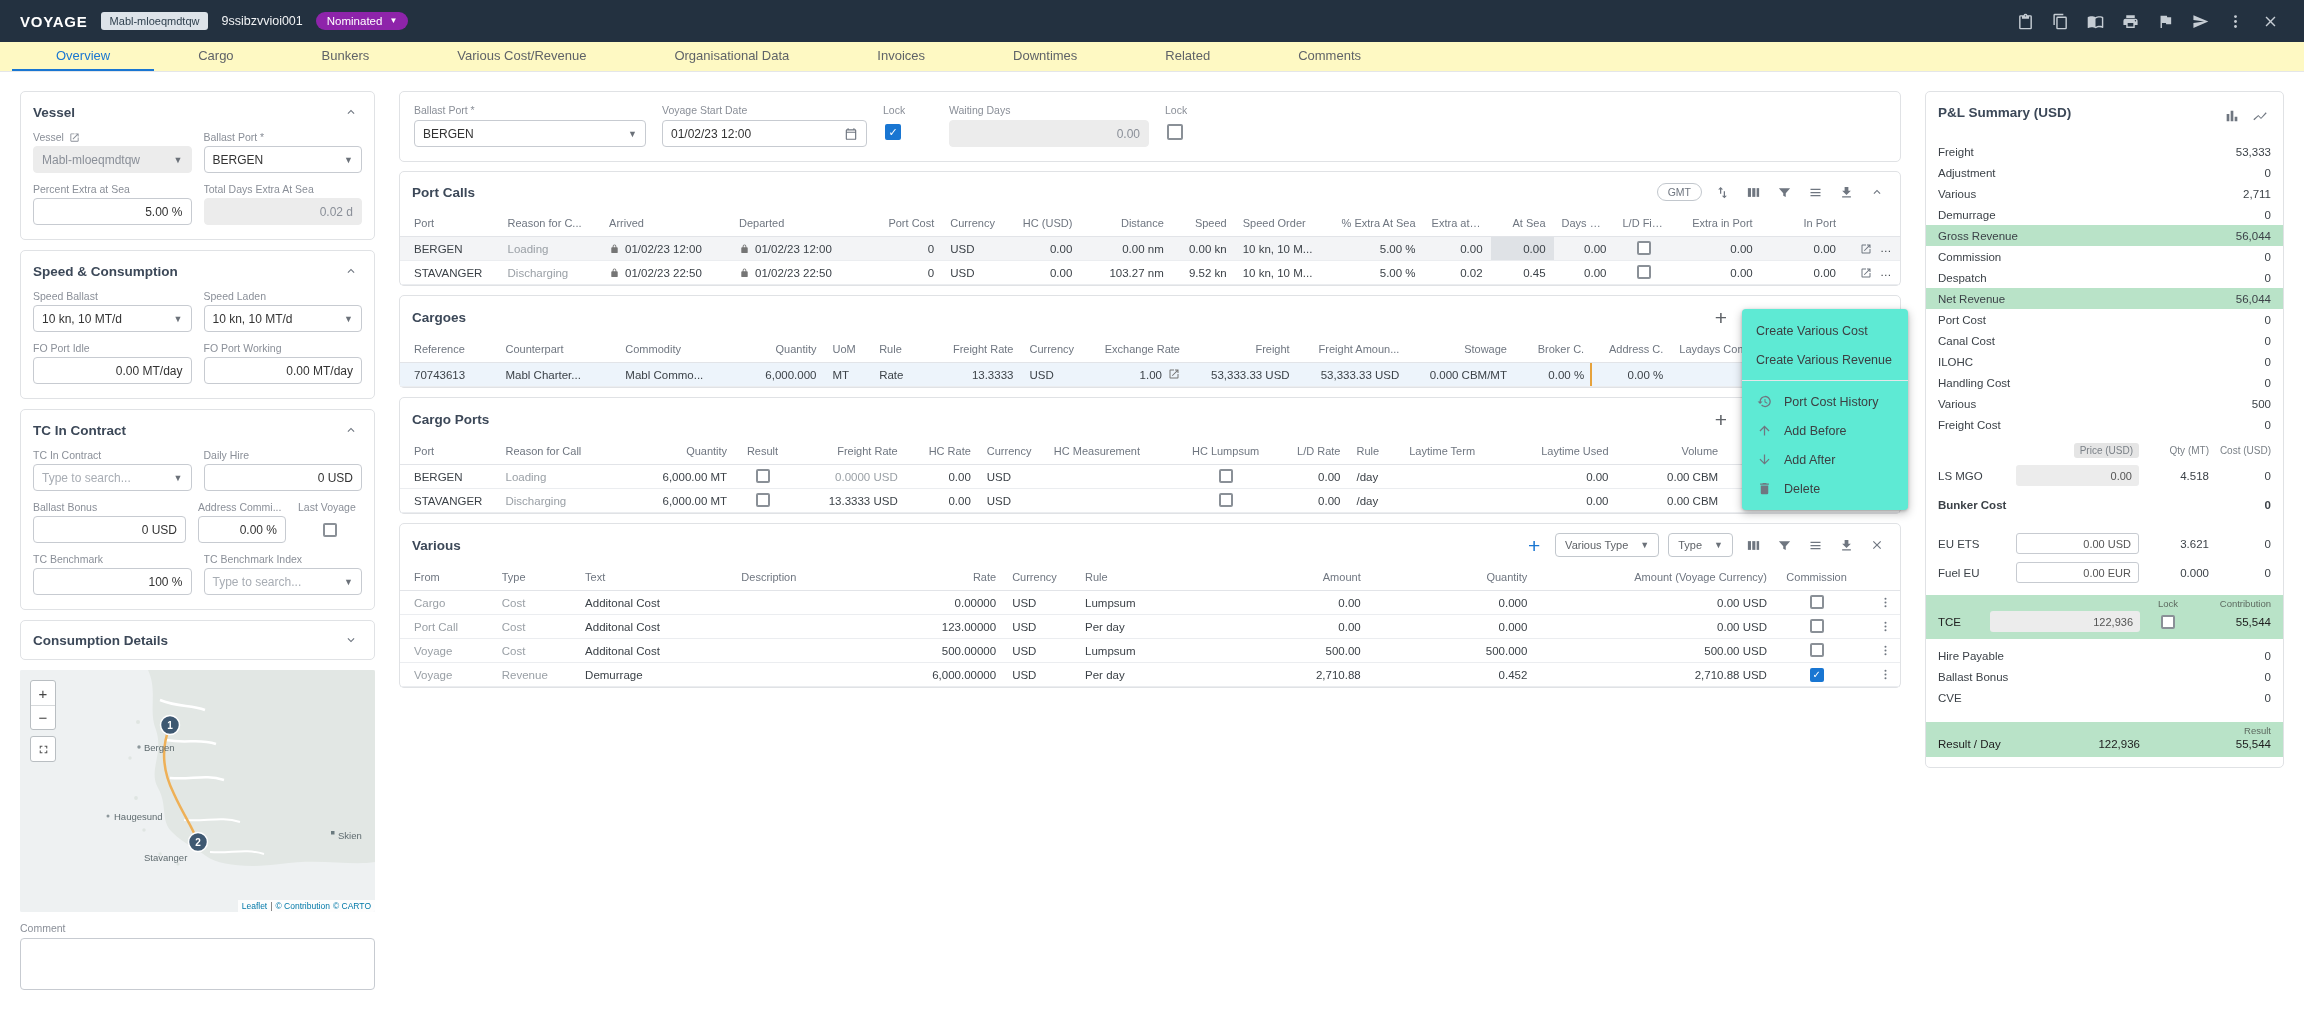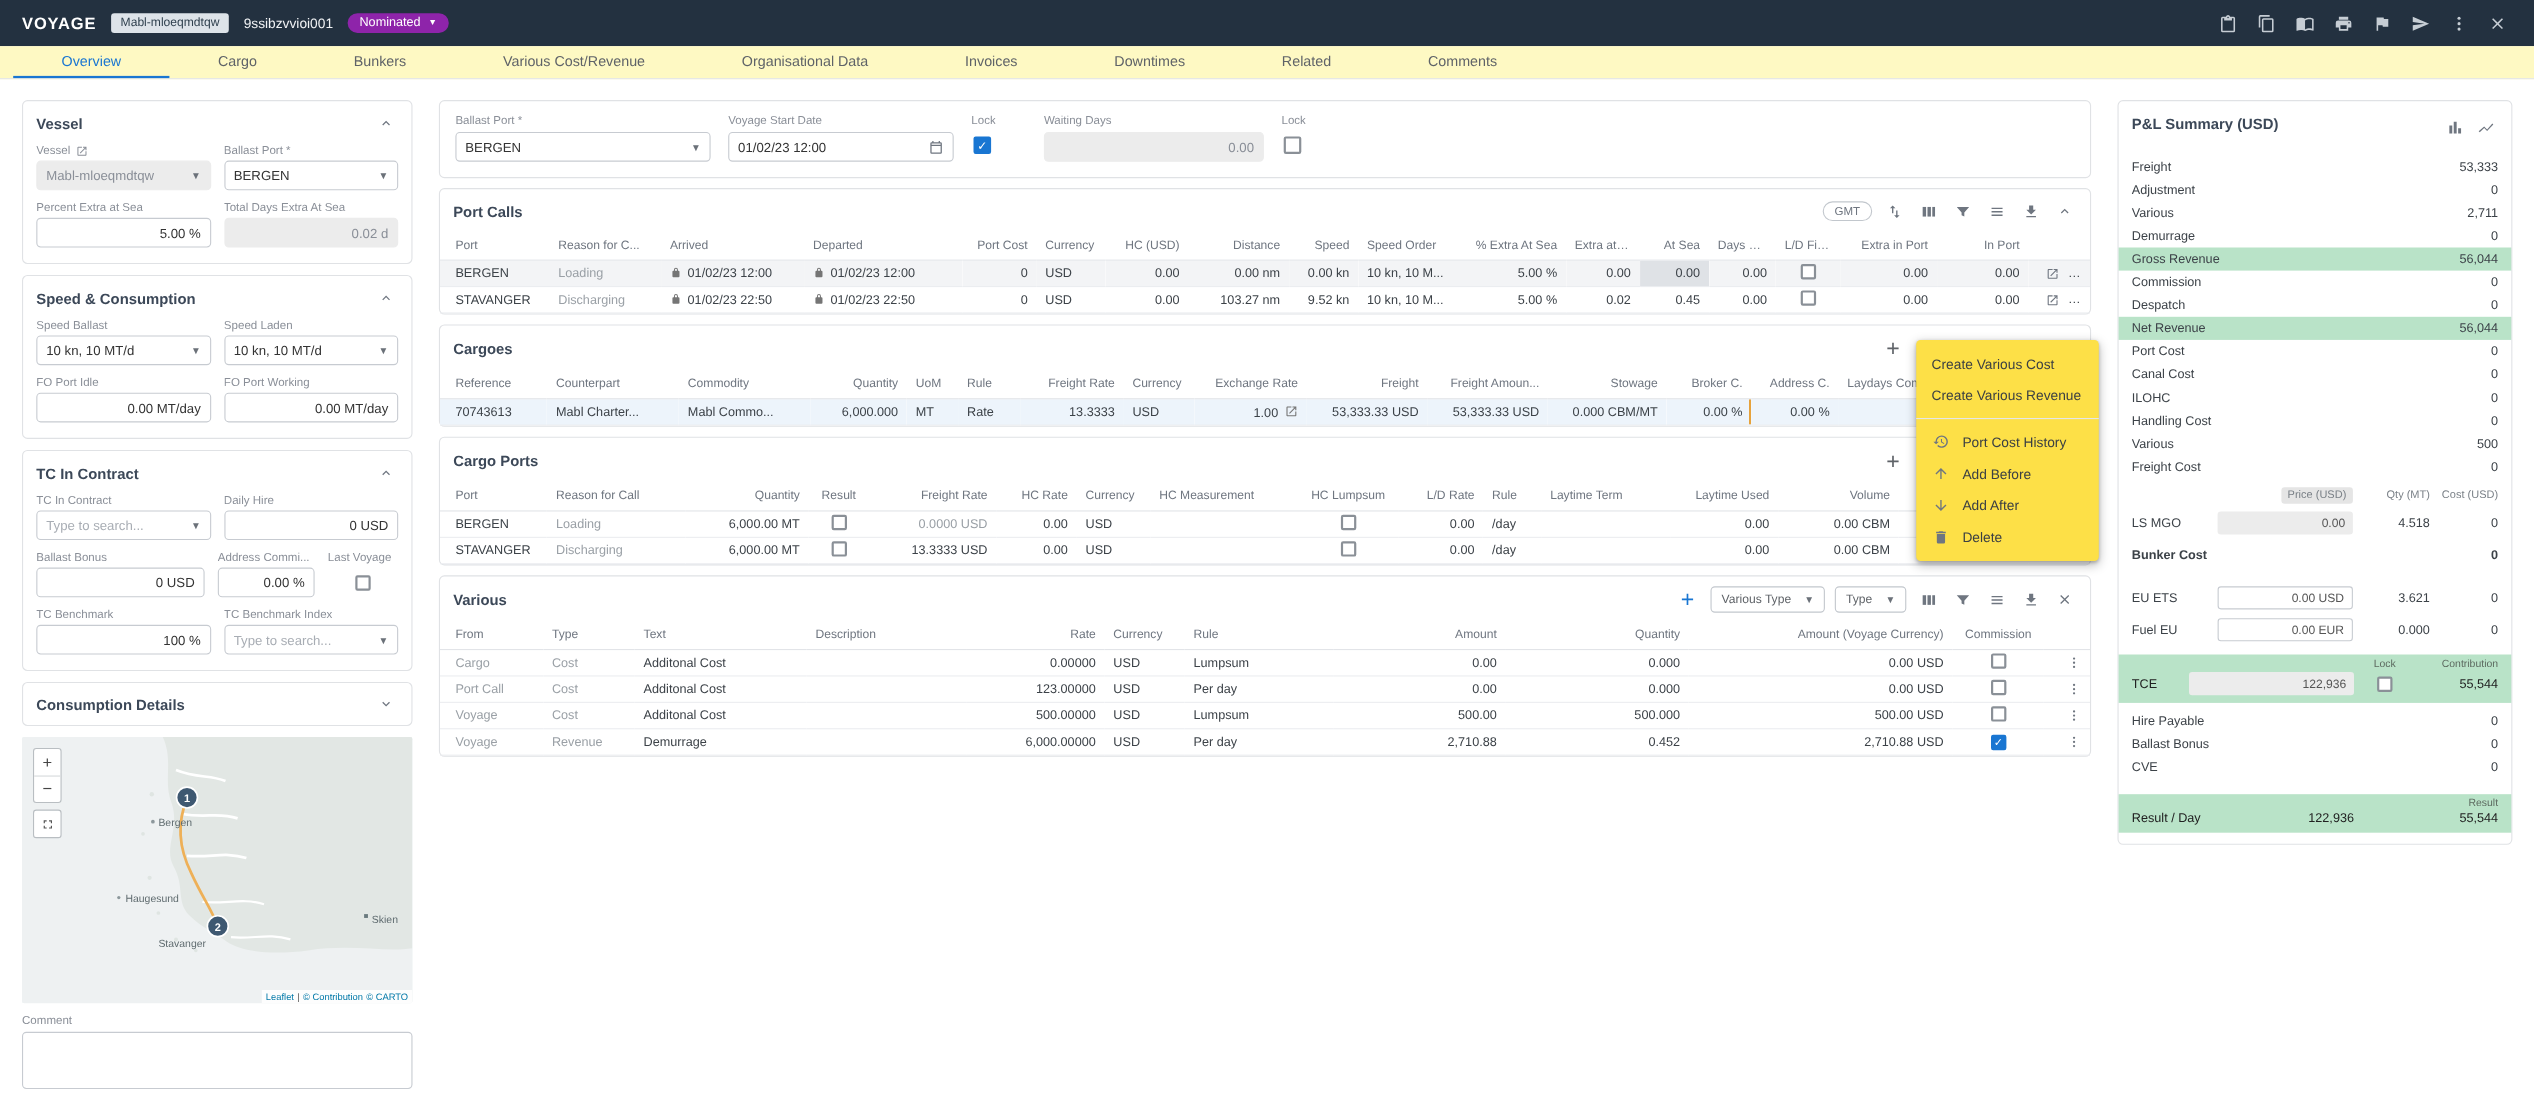"Create Various Cost" .ctx-menu { background: #fde047 -> #5eead4 }
